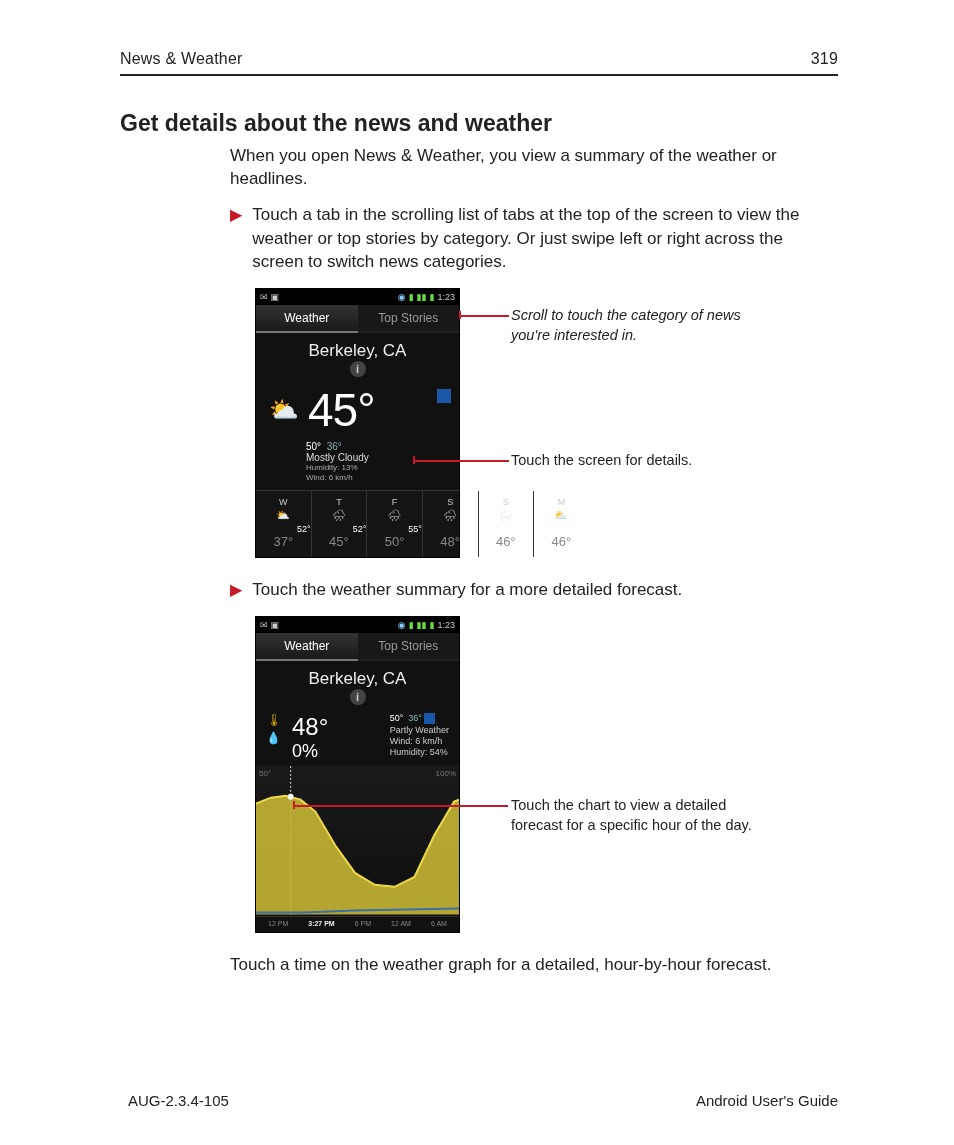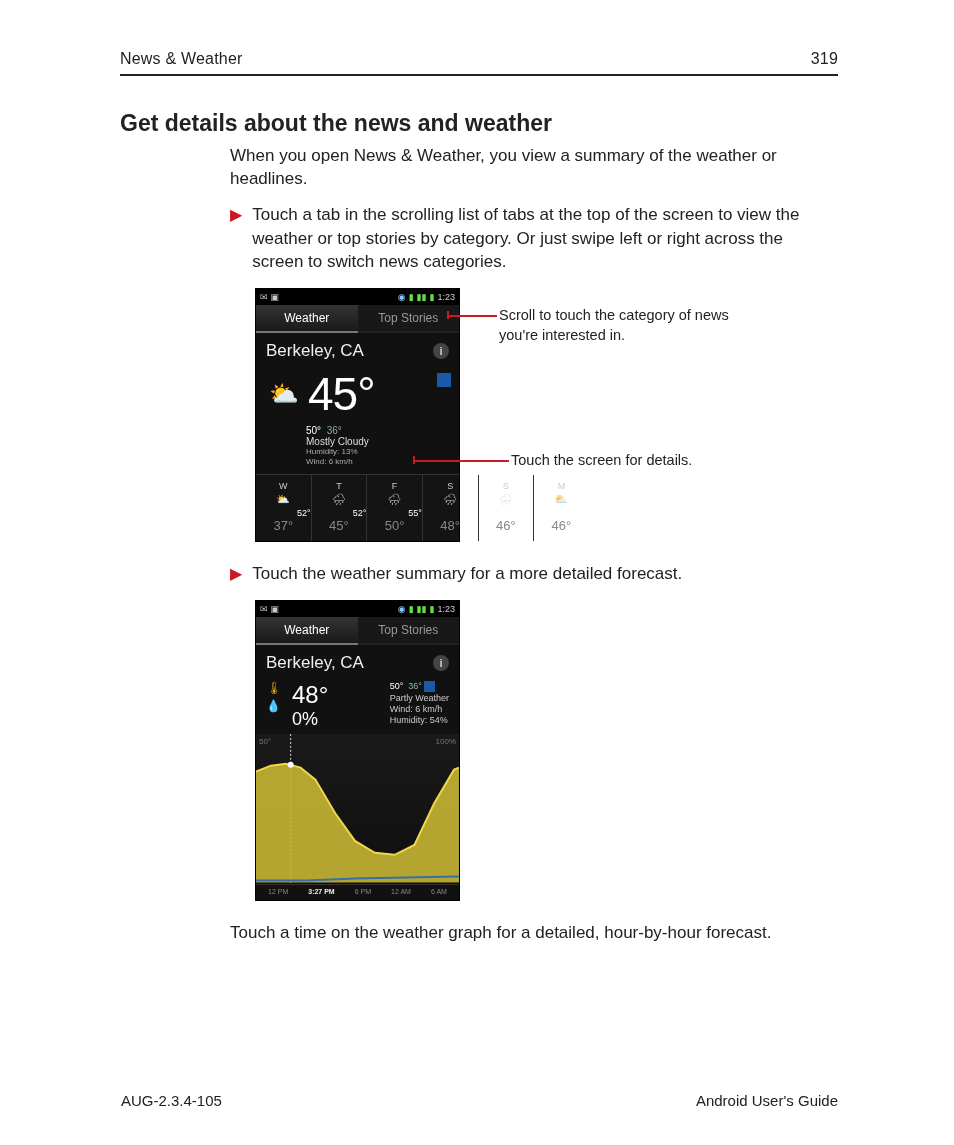"Scroll to touch the category" div.callout { font-style: none -> italic; left: 208px -> 220px }
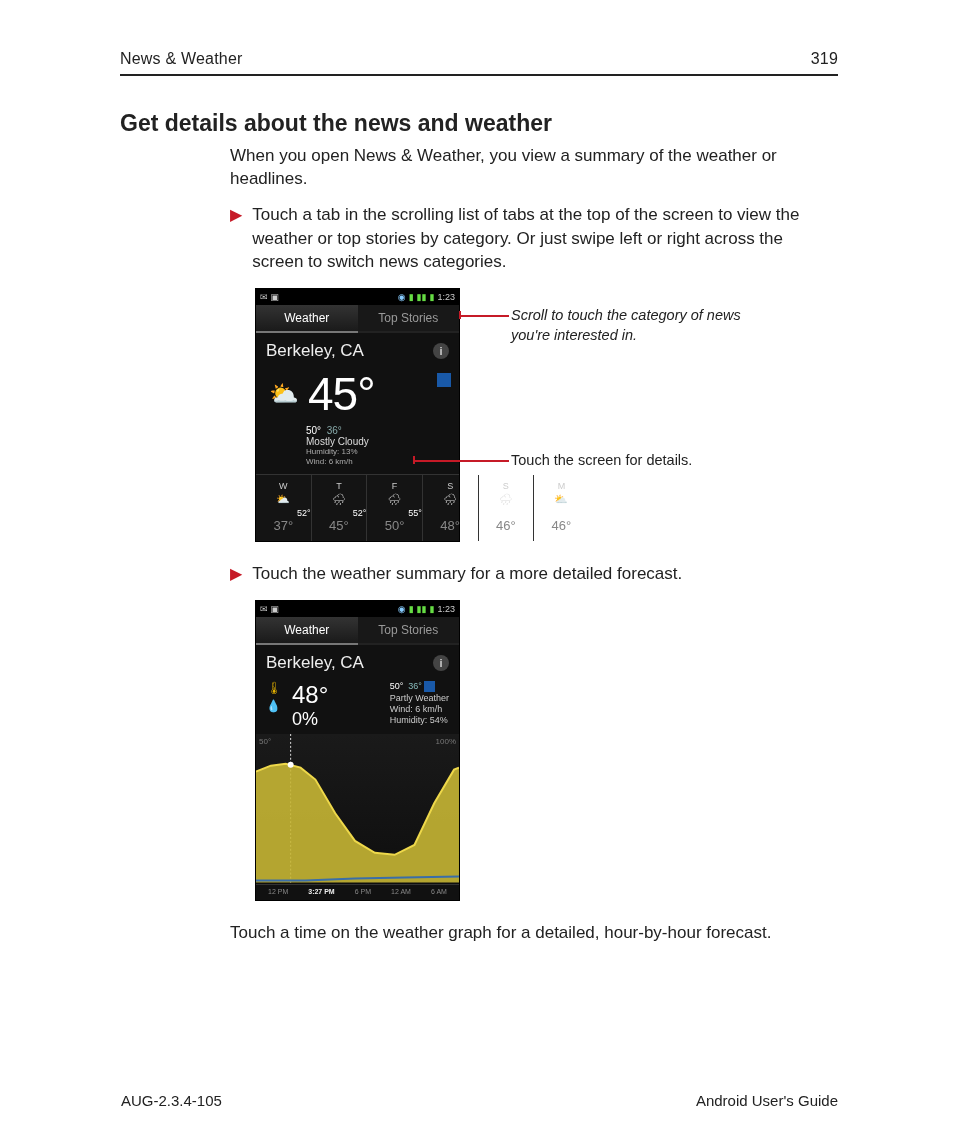"Berkeley, CA" .loc-row { flex-direction: none -> column }
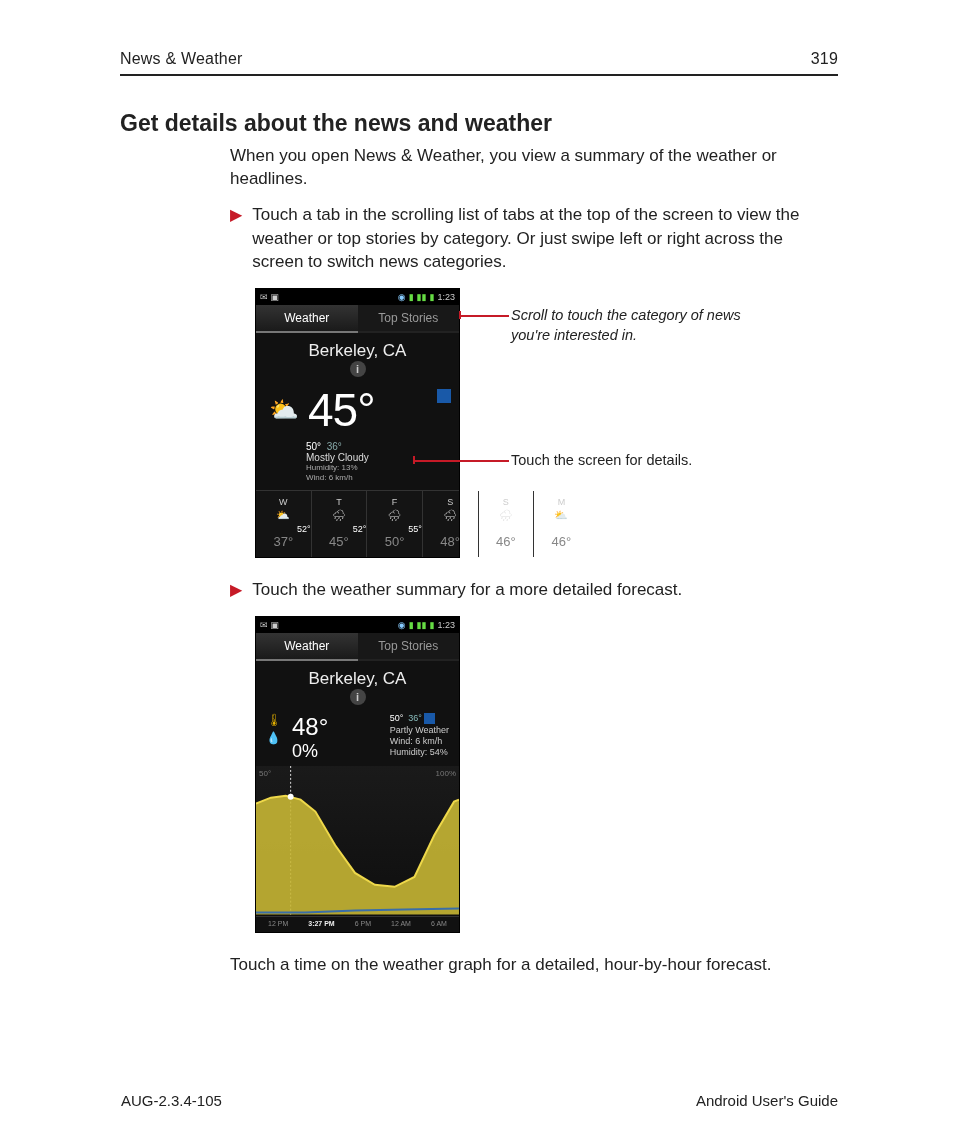"Touch the chart to view" div.callout { html: none -> <div> <div></div> <div></div> <div> <div>Touch the chart to view a detailed</div> <div>forecast for a specific hour of the day.</div> </div> </div> }
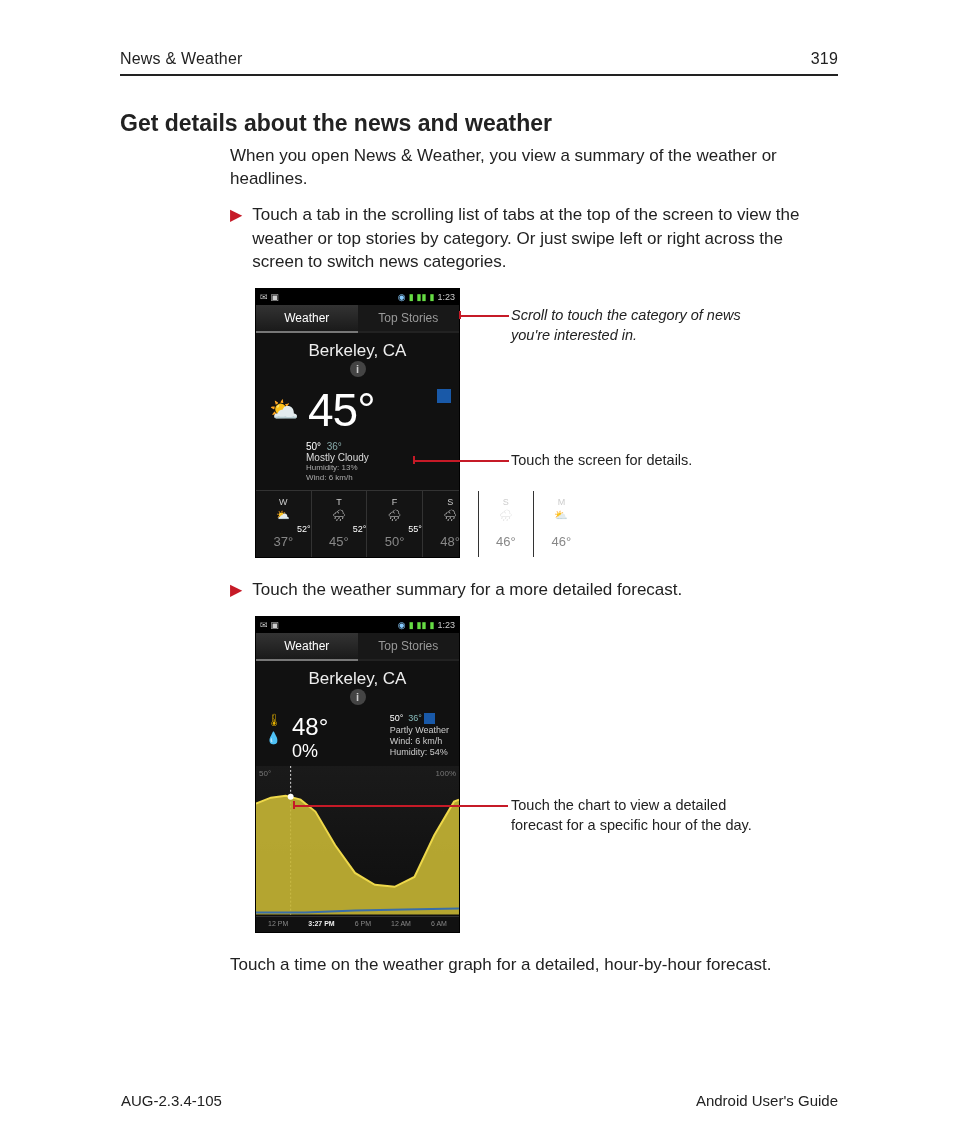"AUG-2.3.4-105" .page-footer { left: 121px -> 128px }
